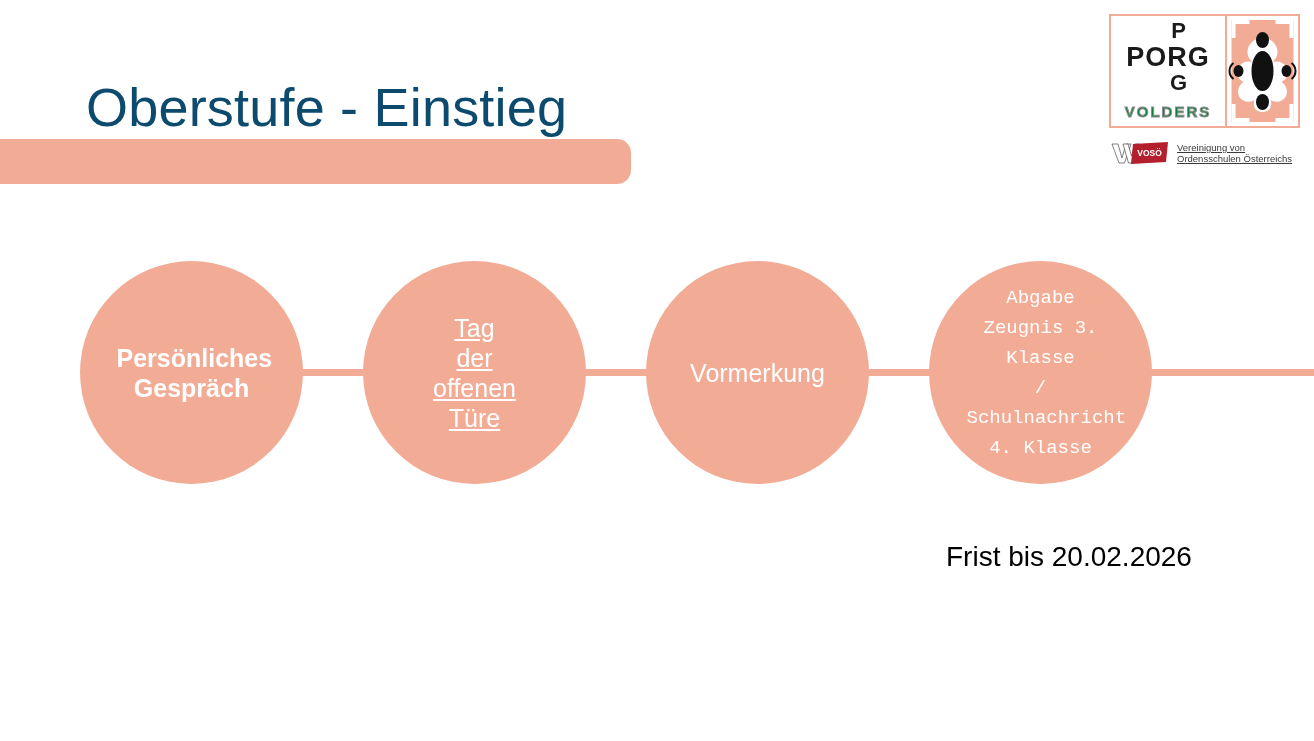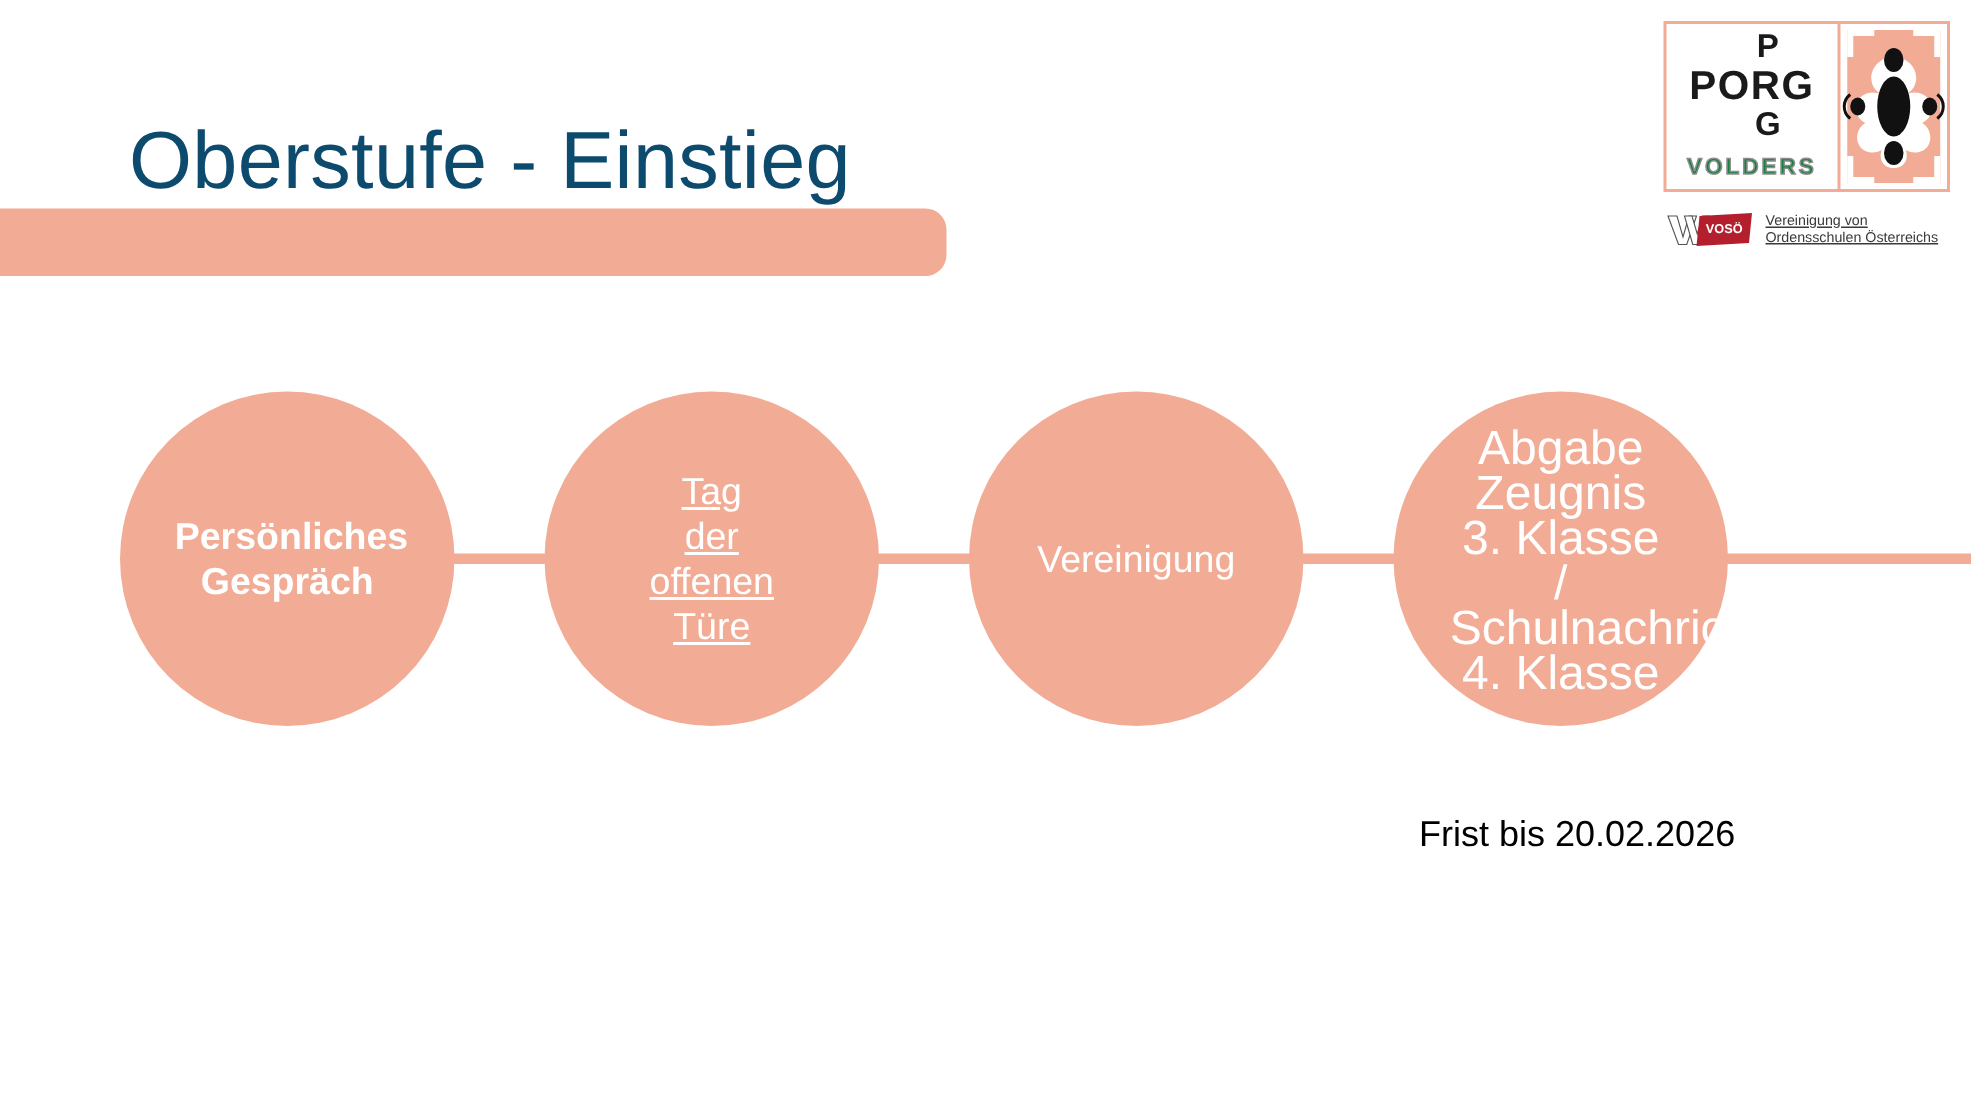"Abgabe Zeugnis 3. Klasse" #node-3 .node-label { font-family: none -> Liberation Mono, monospace; font-size: 32px -> 19px }
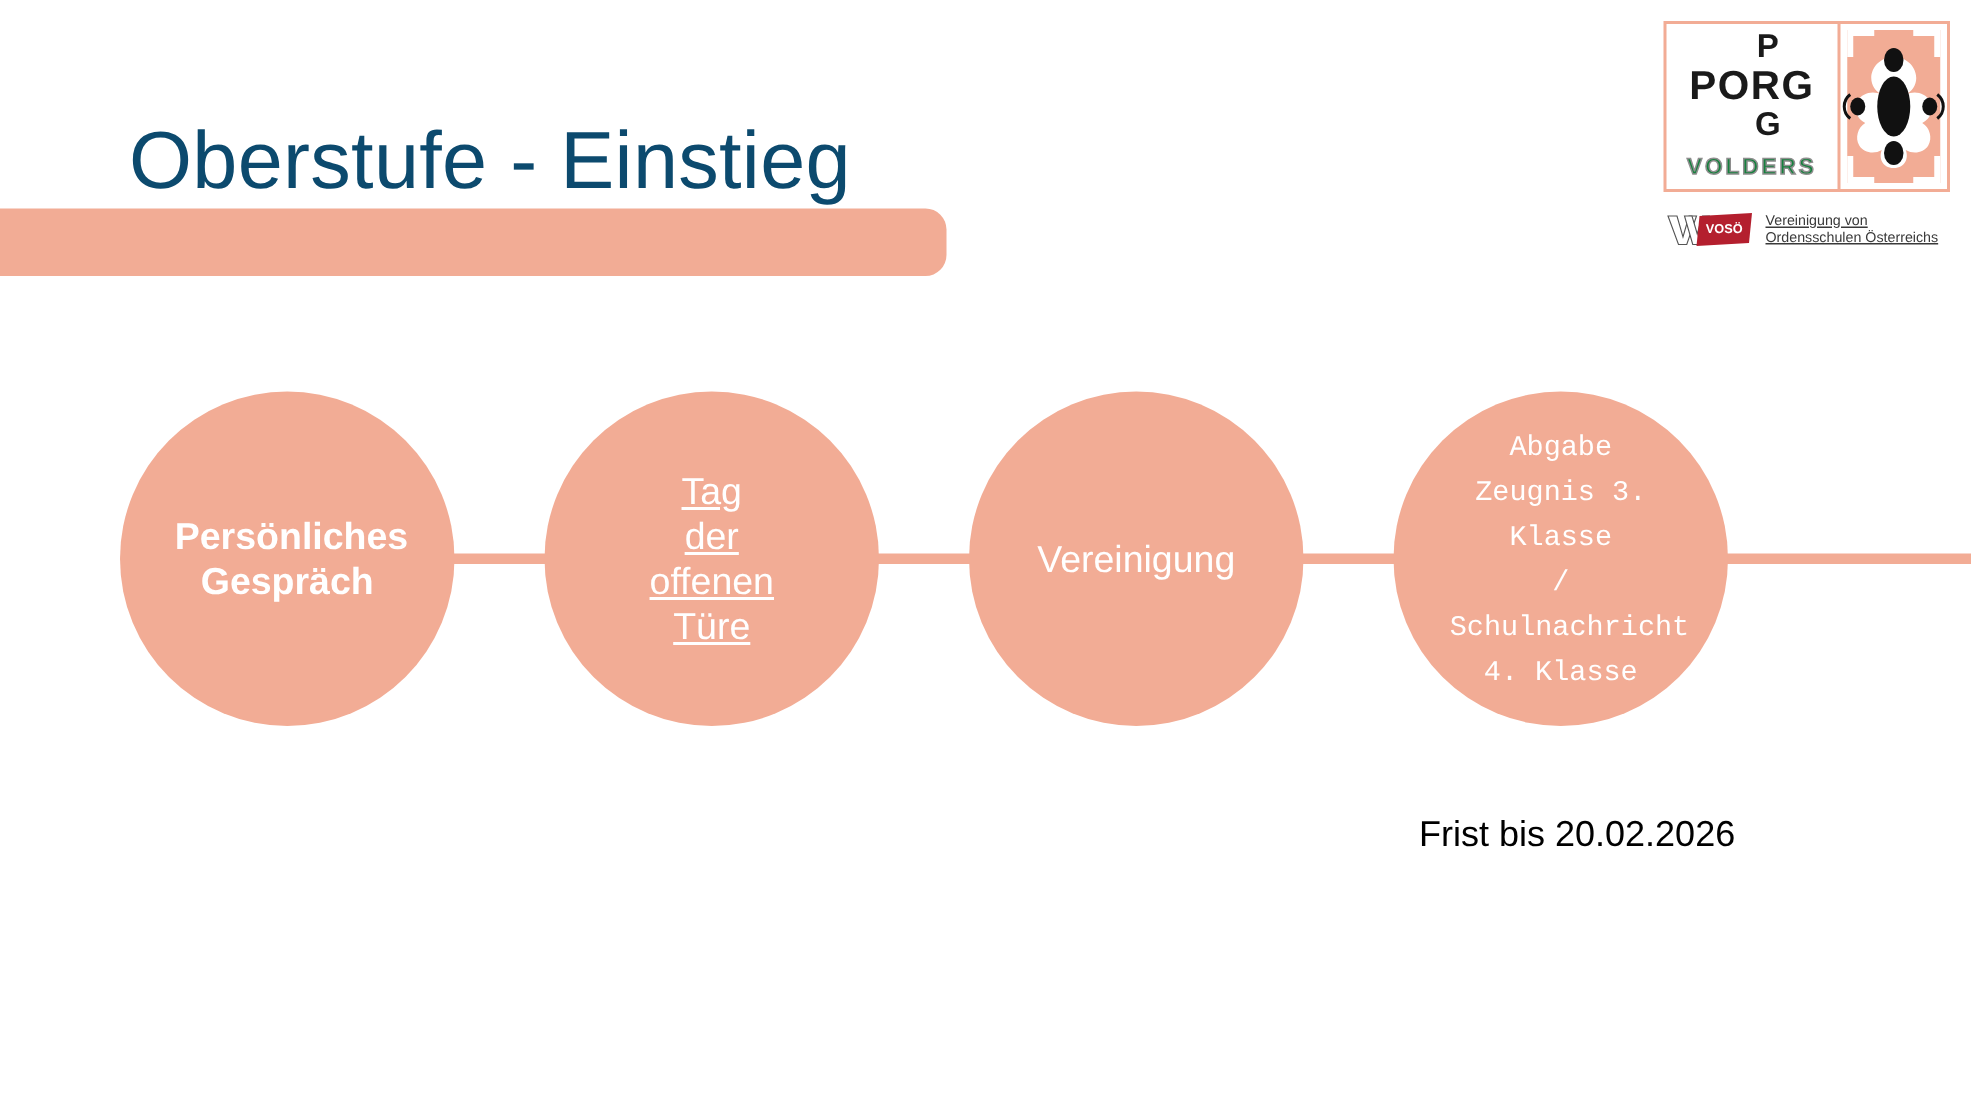"Vereinigung" span.node-label { text: Vereinigung -> Vormerkung }
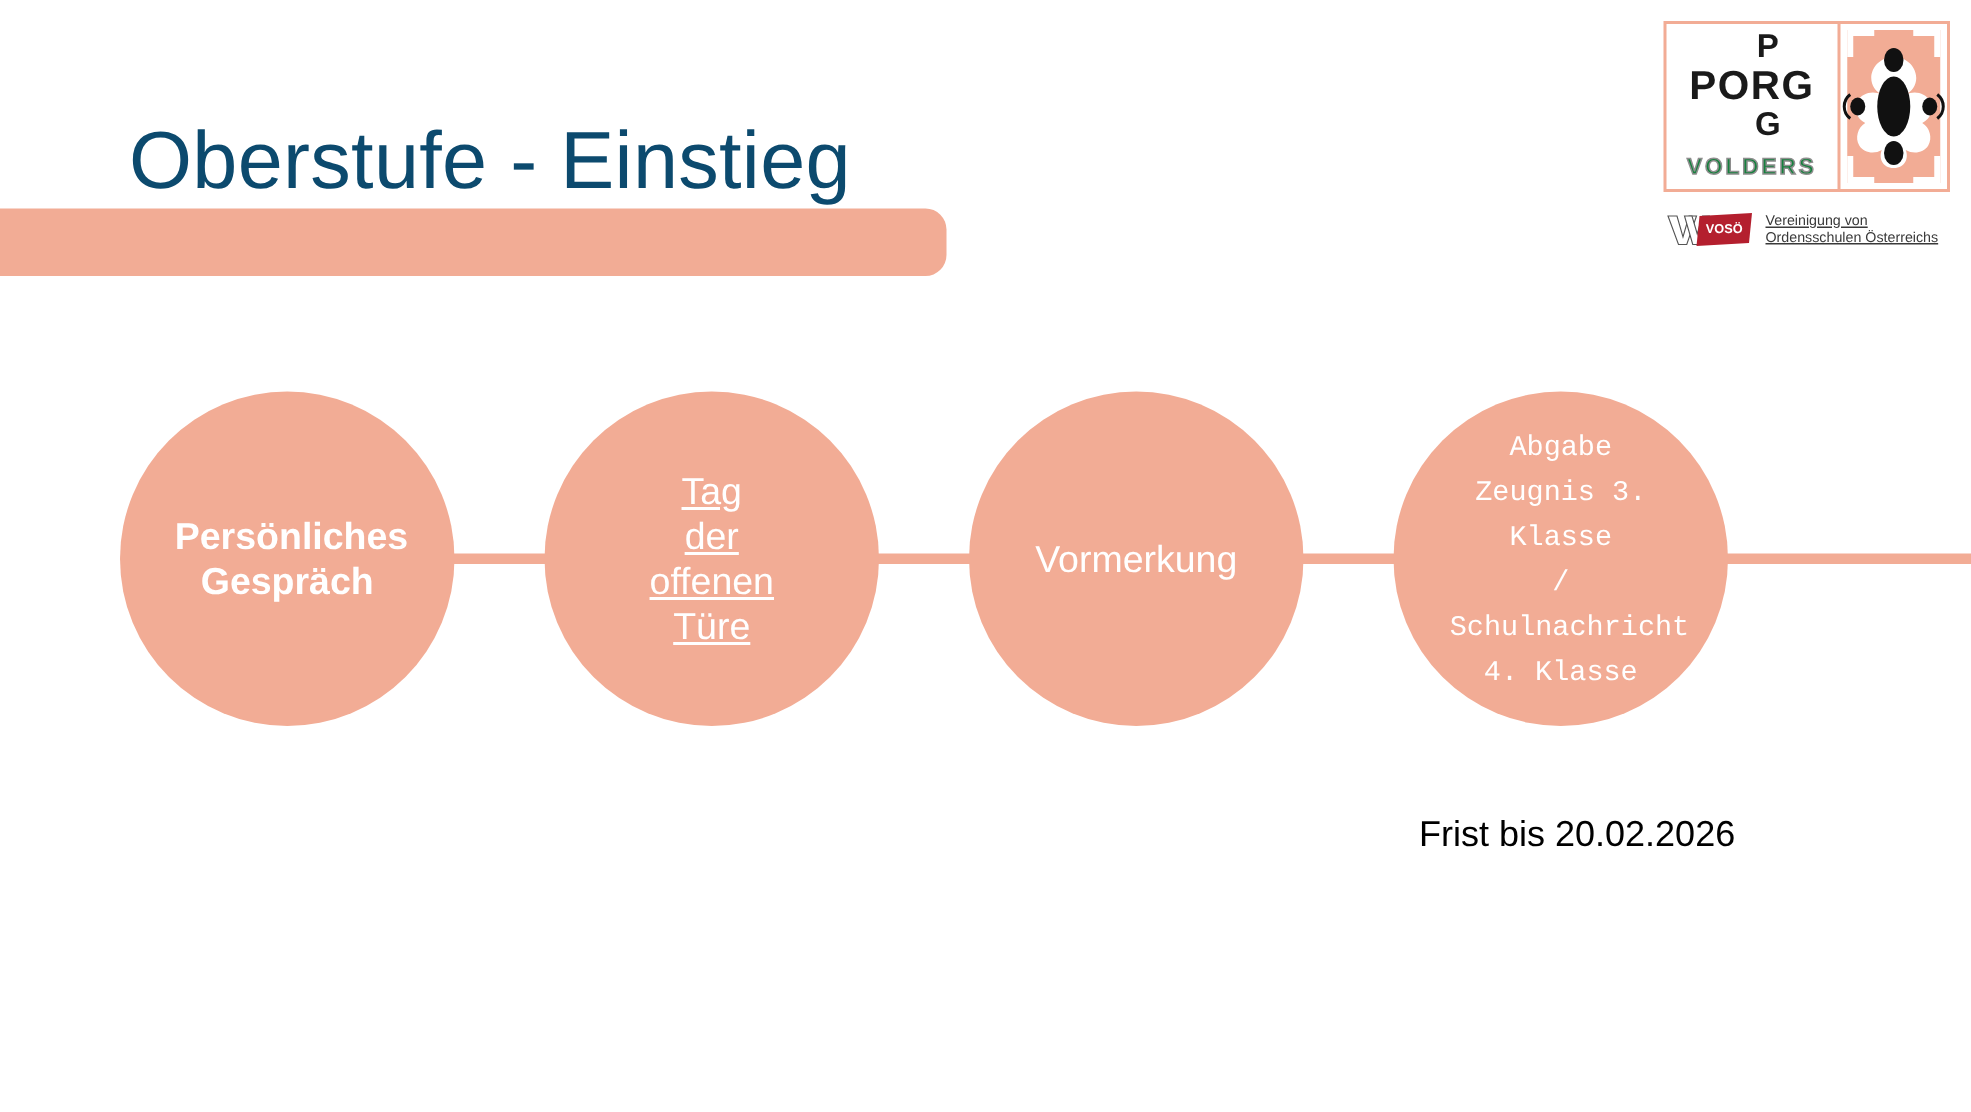"Frist bis 20.02.2026" #deadline-text { font-size: 24px -> 28px }
